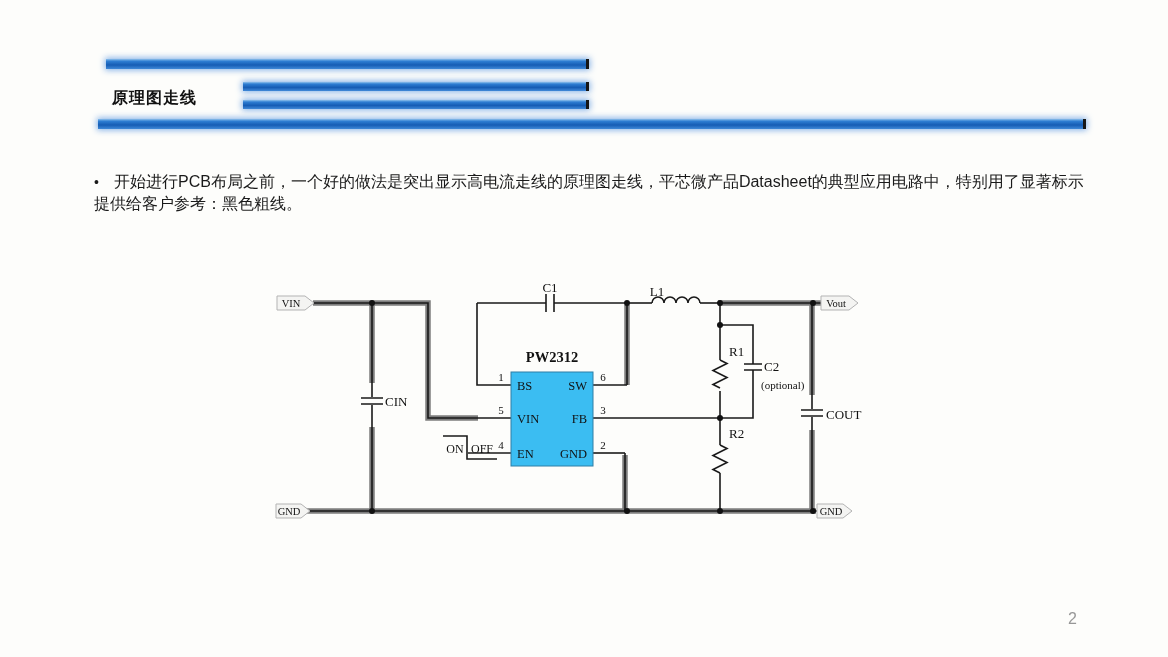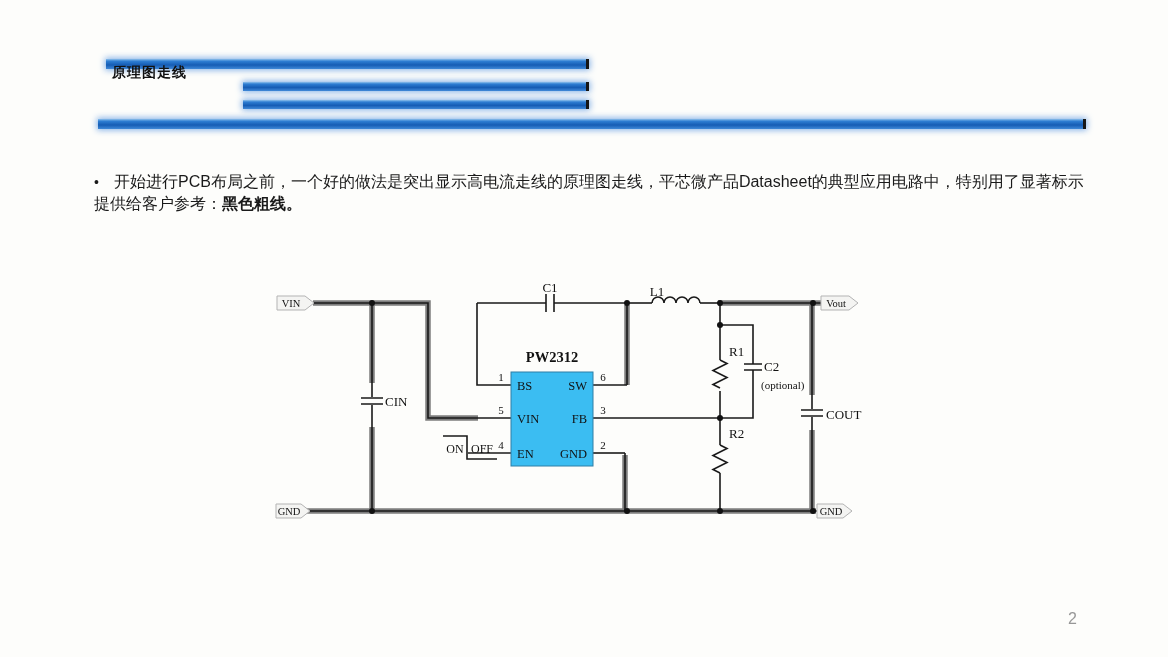"原理图走线" .slide-title { font-size: 14px -> 16px; top: 64px -> 88px }
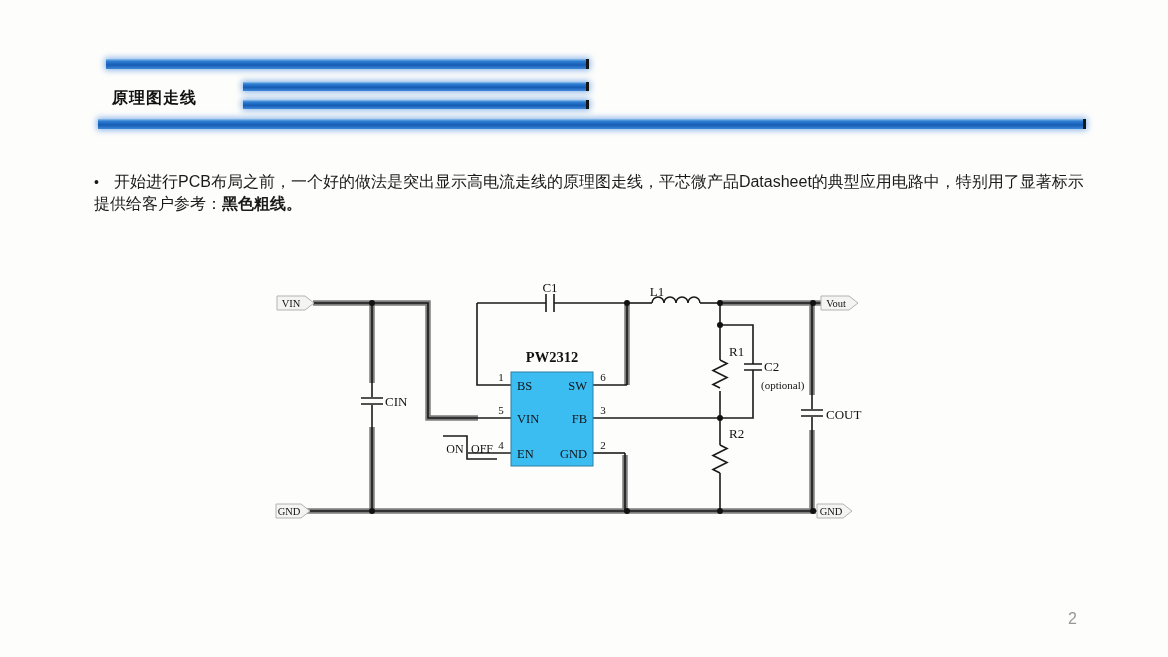"黑色粗线。" .bold { font-weight: bold -> normal }
